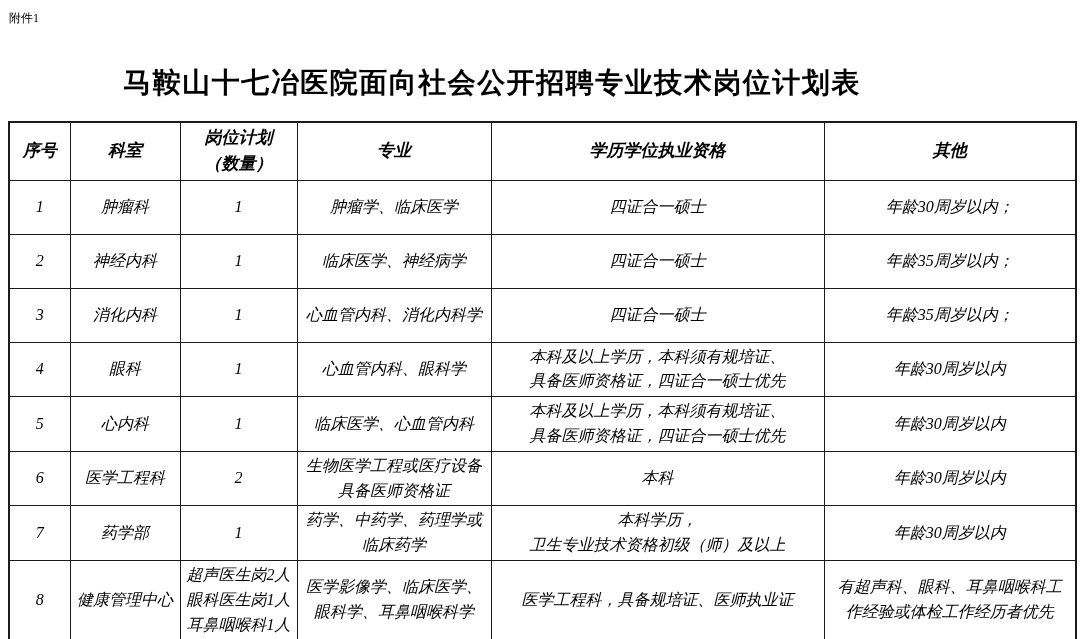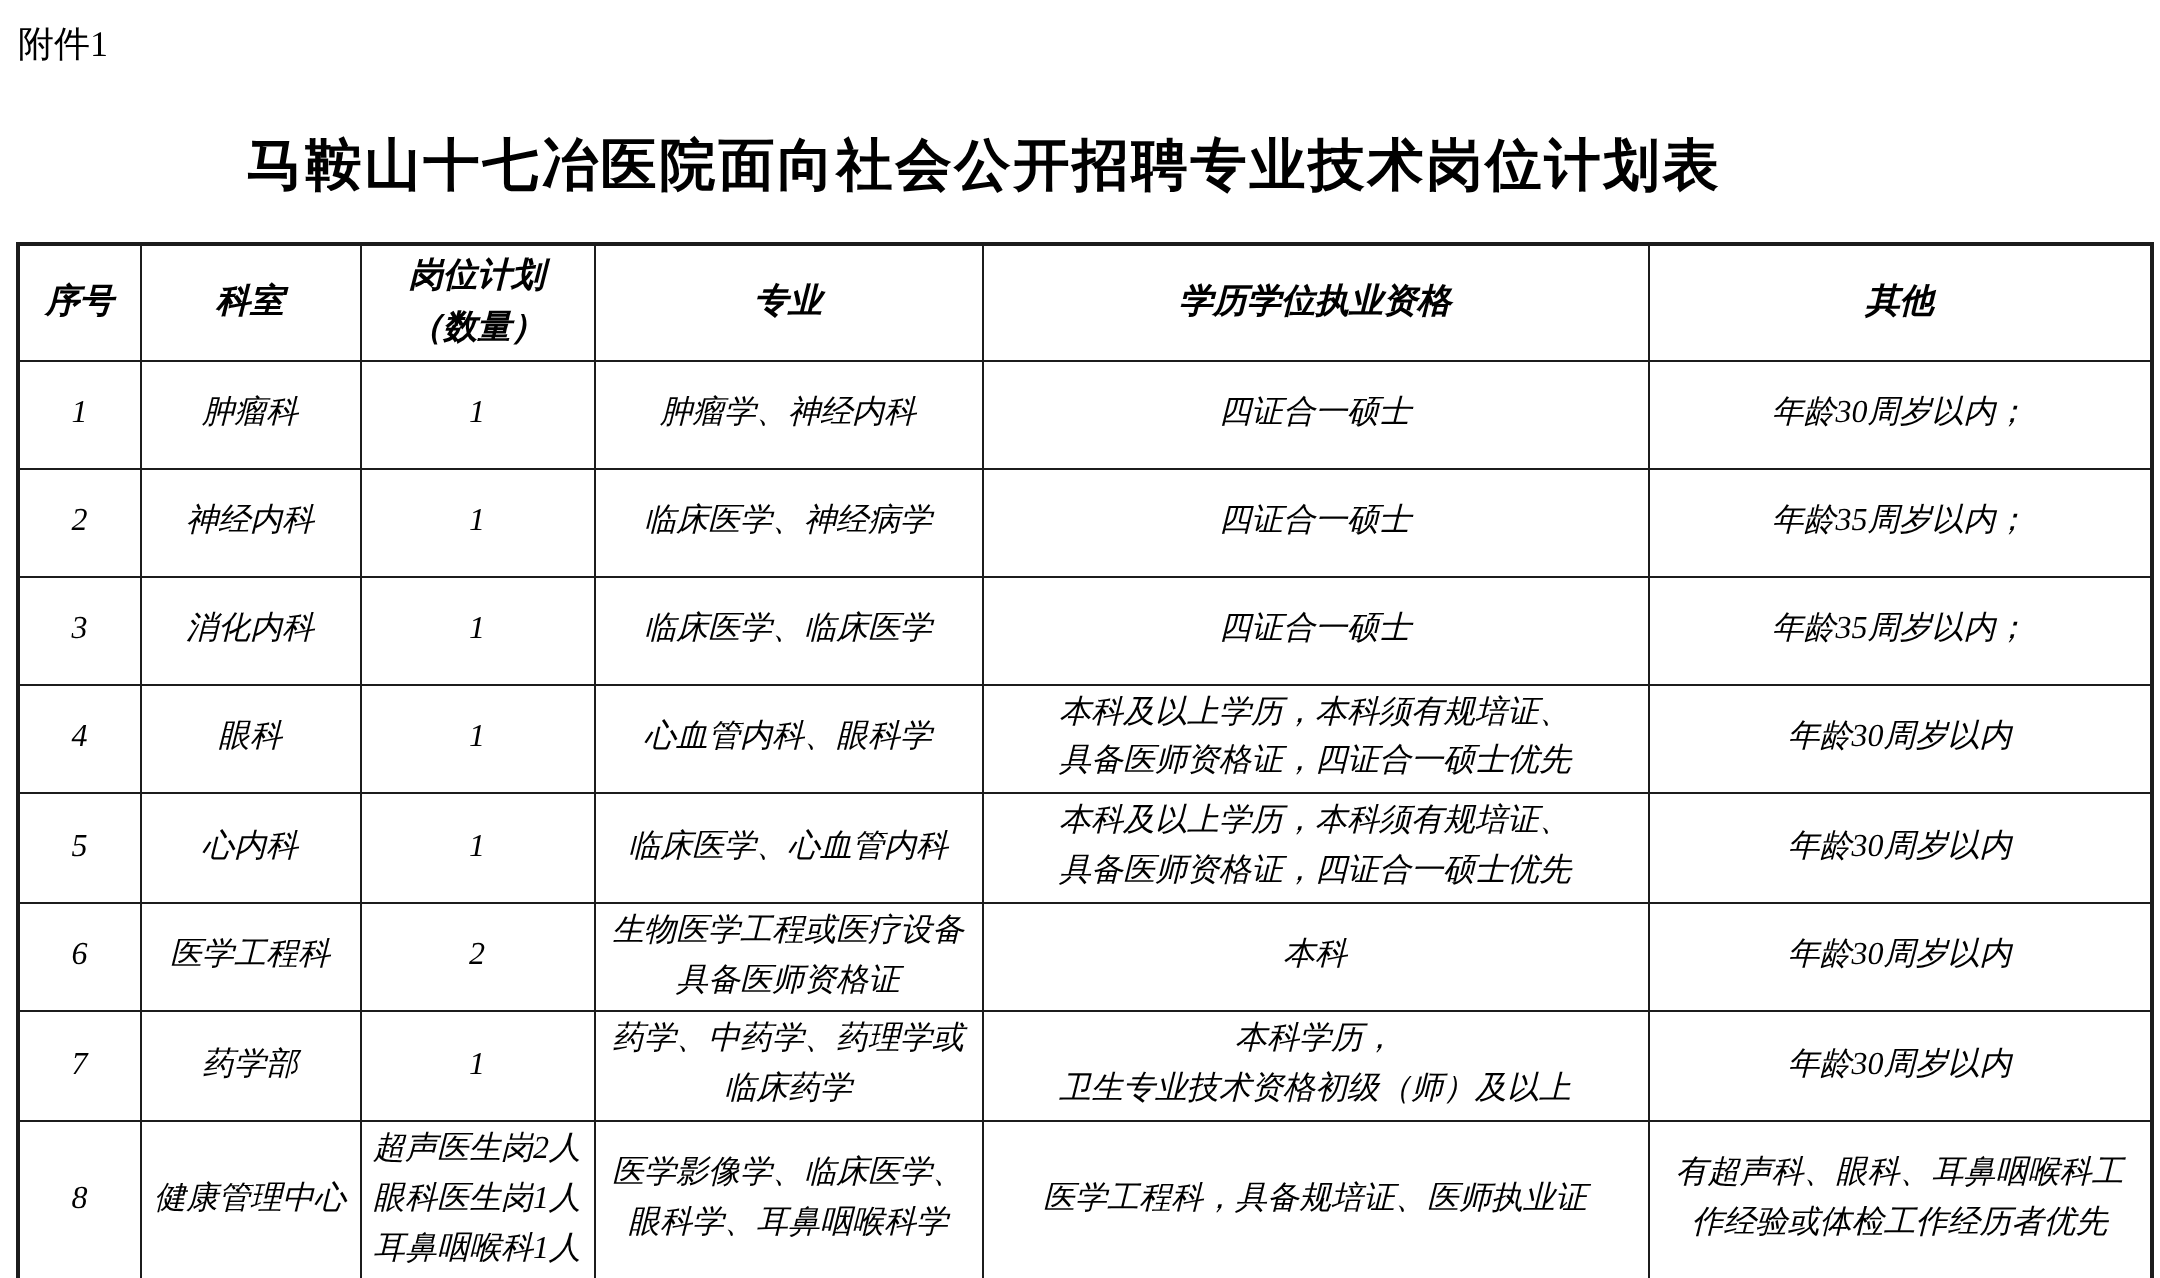"附件1" .attachment-label { font-size: 18px -> 12px }
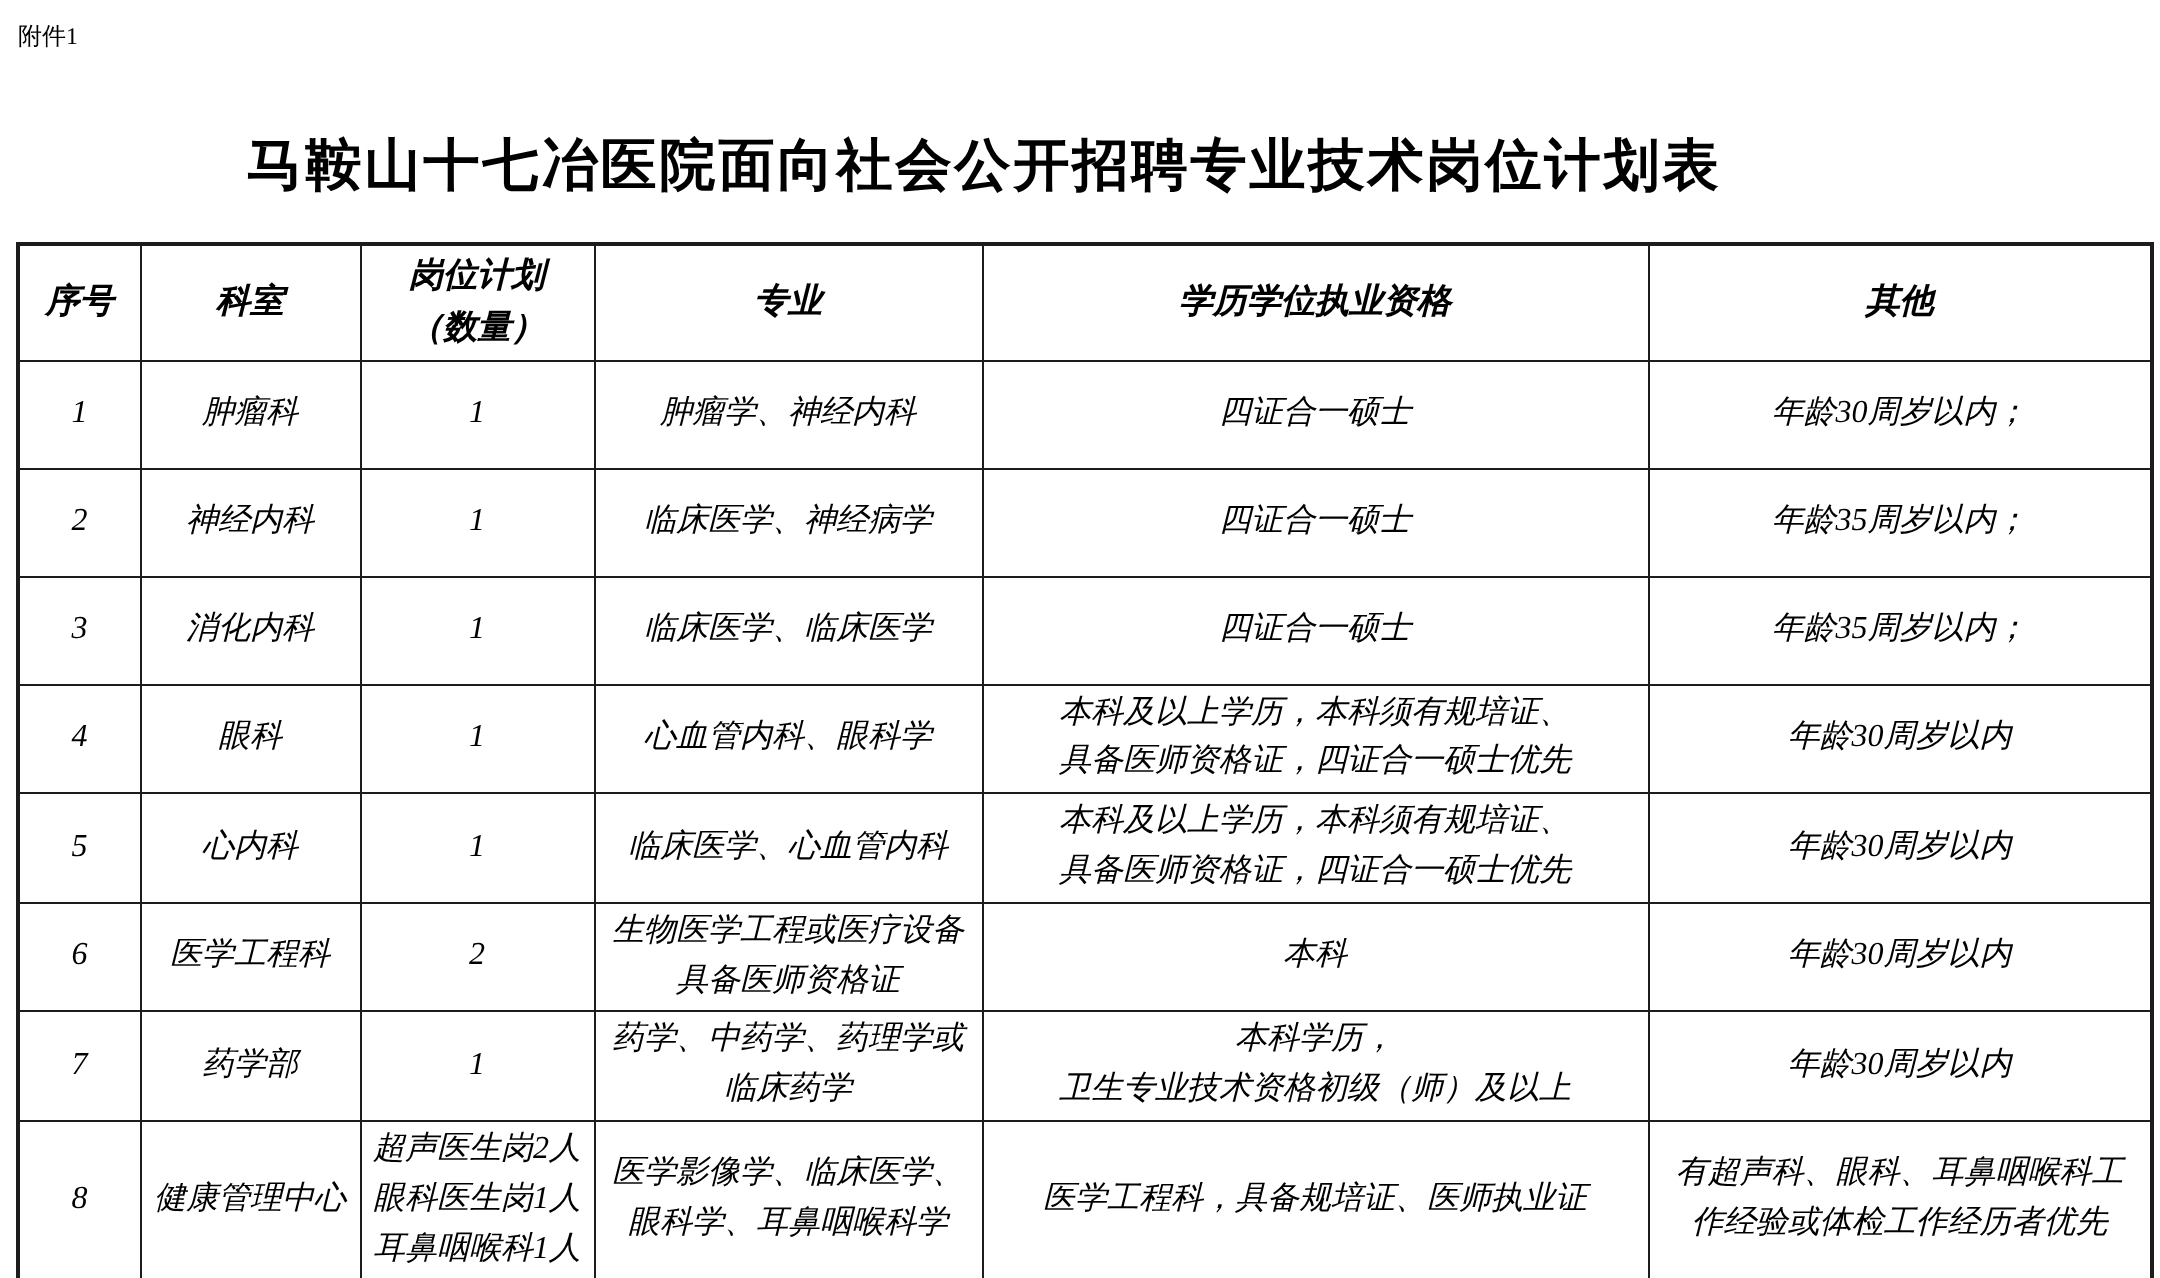"肿瘤学、神经内科" td { text: 神经内科 -> 临床医学 }
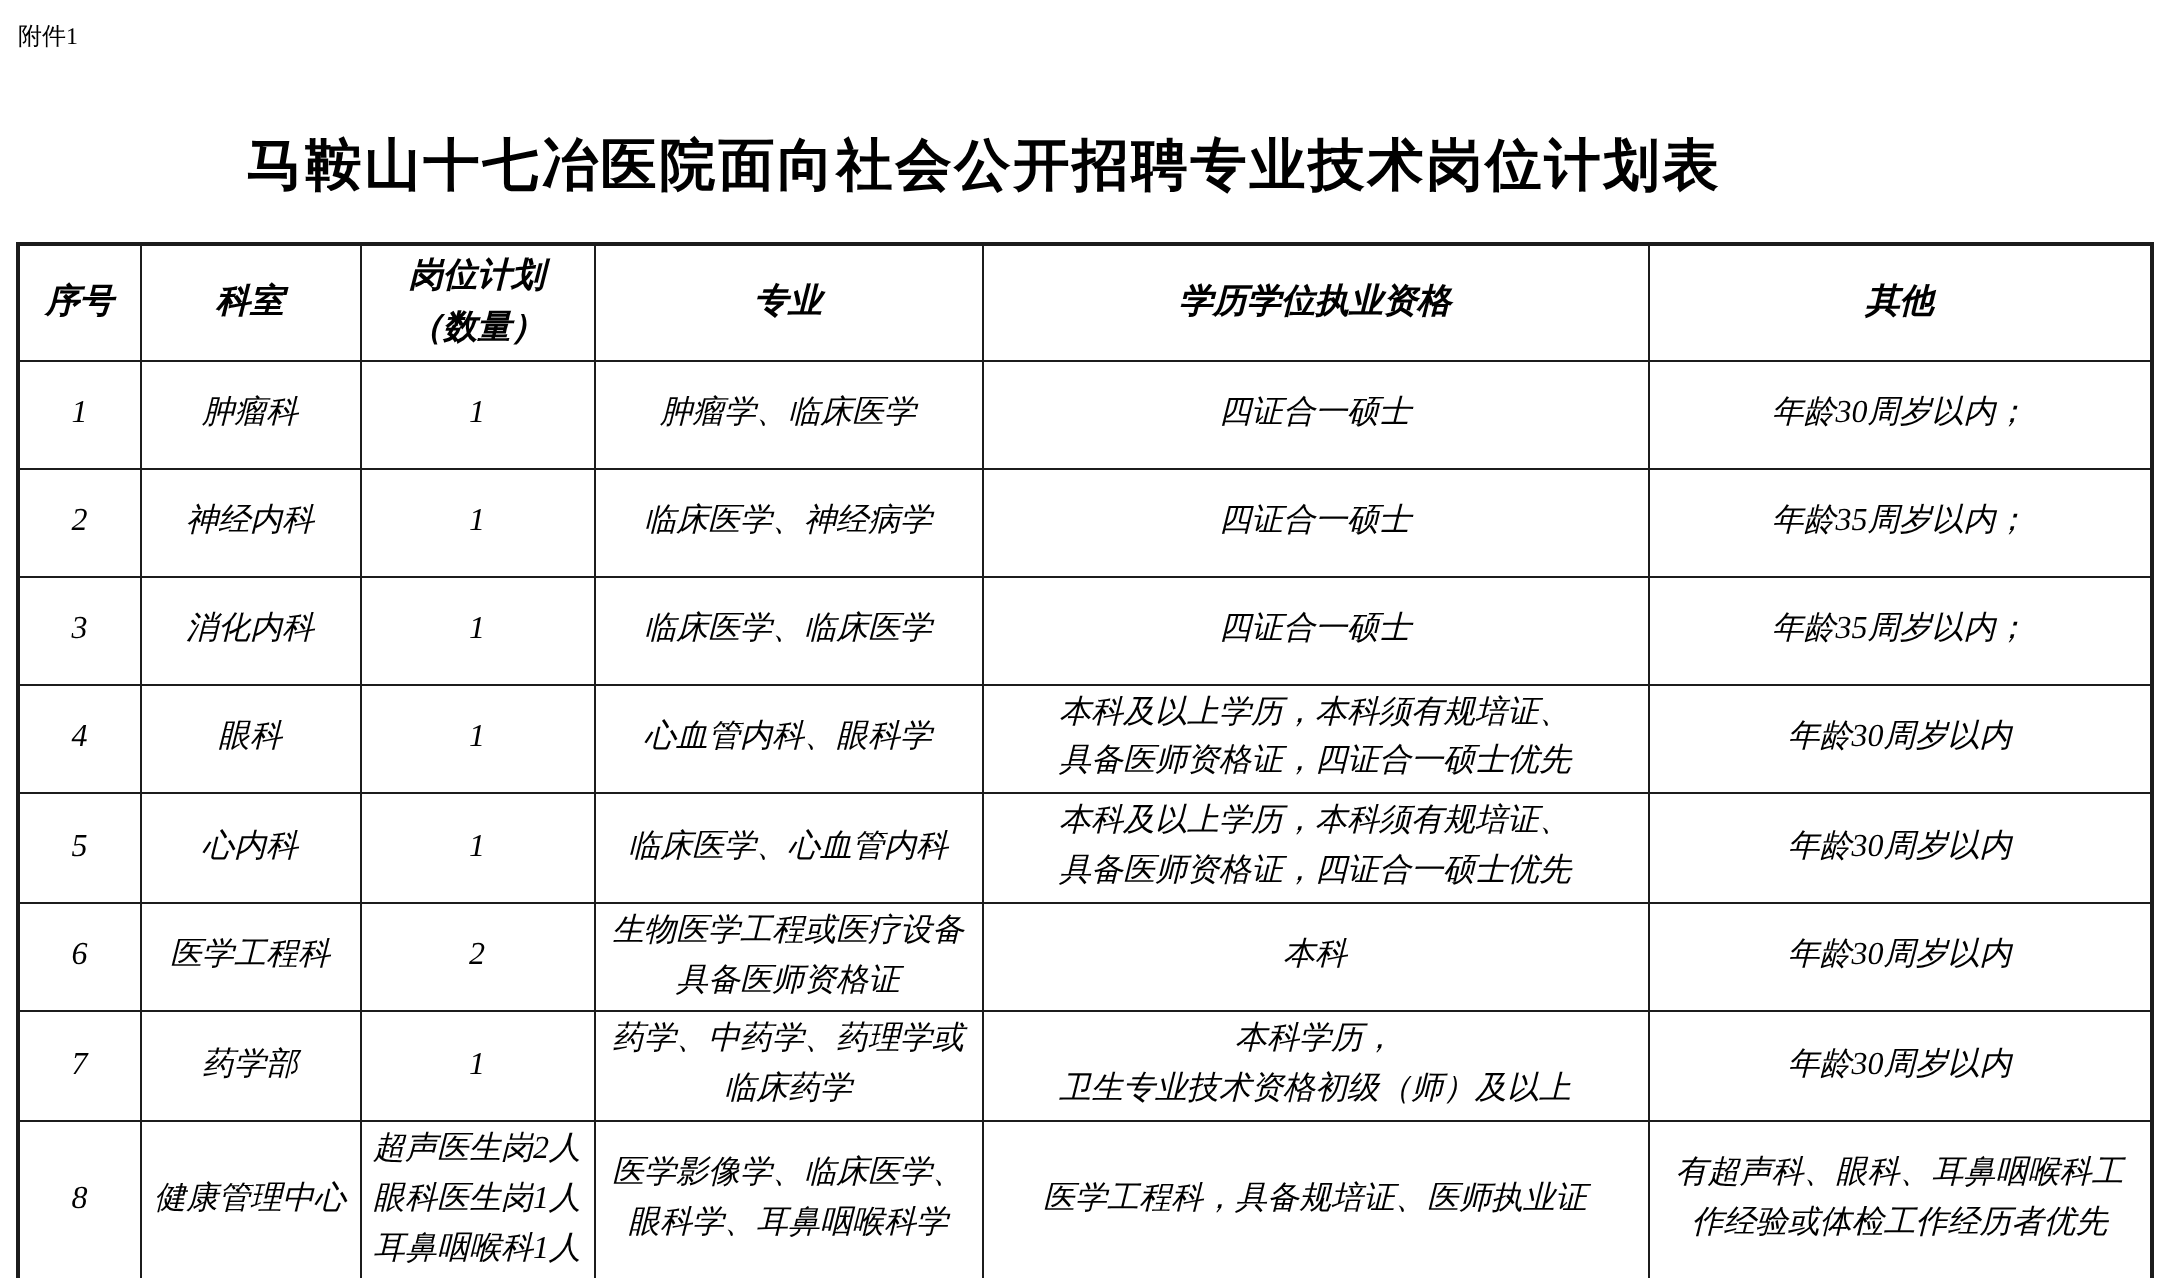"临床医学、临床医学" td { text: 临床医学、临床医 -> 心血管内科、消化内科 }
